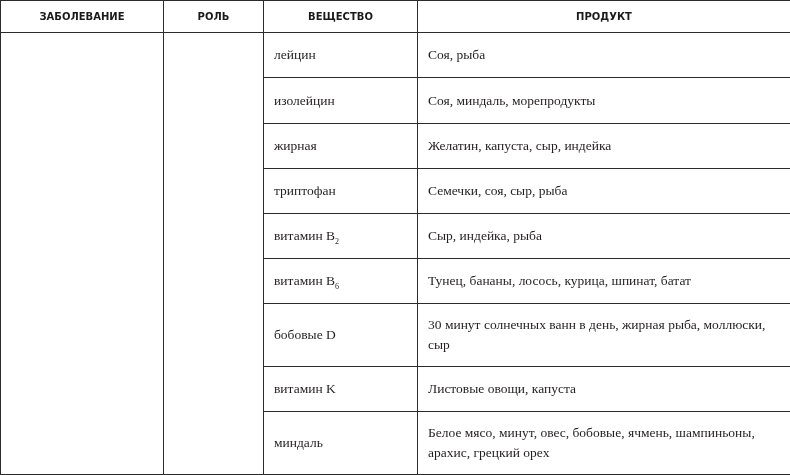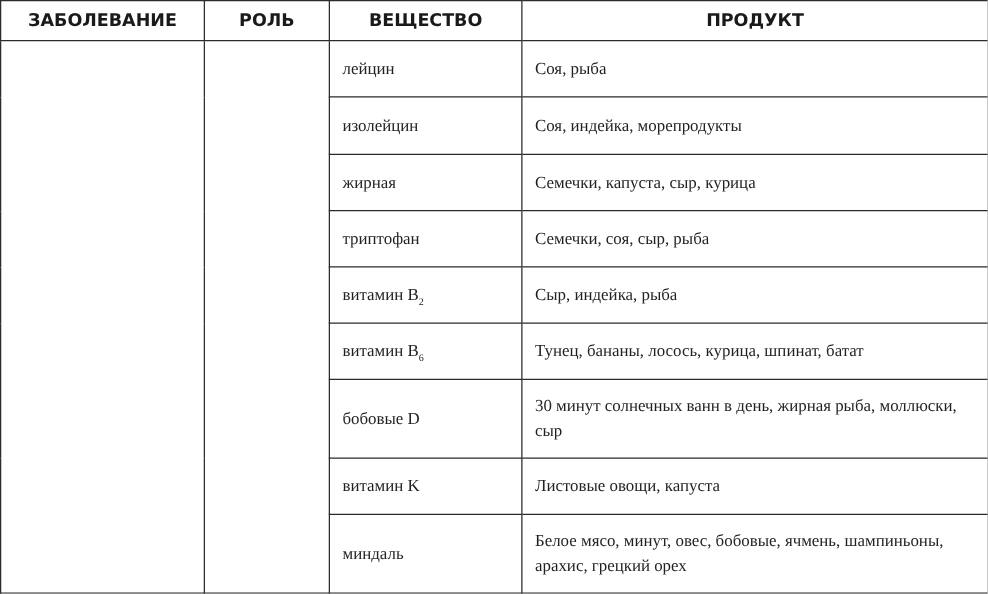"ЗАБОЛЕВАНИЕ" th { font-size: 14px -> 10px }
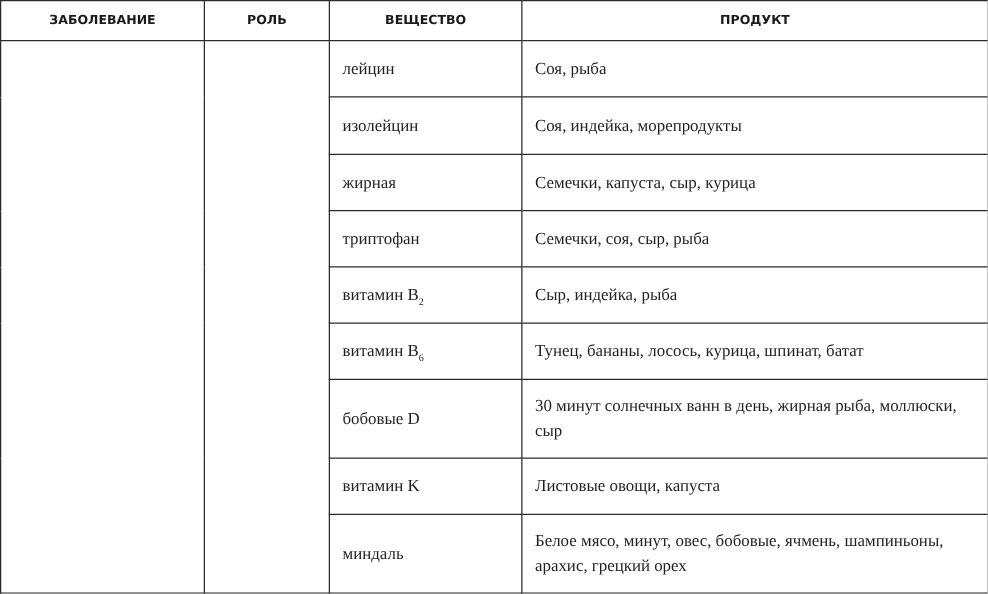"Соя, индейка, морепродукты" td.prod { text: индейка -> миндаль }
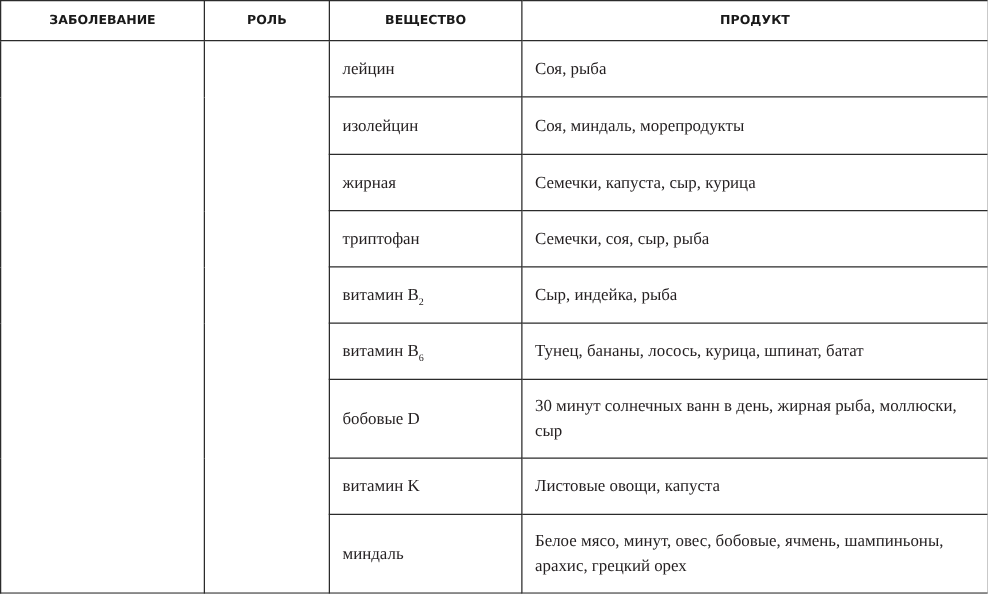"Семечки, капуста, сыр, курица" td.prod { text: Семечки, капуста, сыр, курица -> Желатин, капуста, сыр, индейка }
